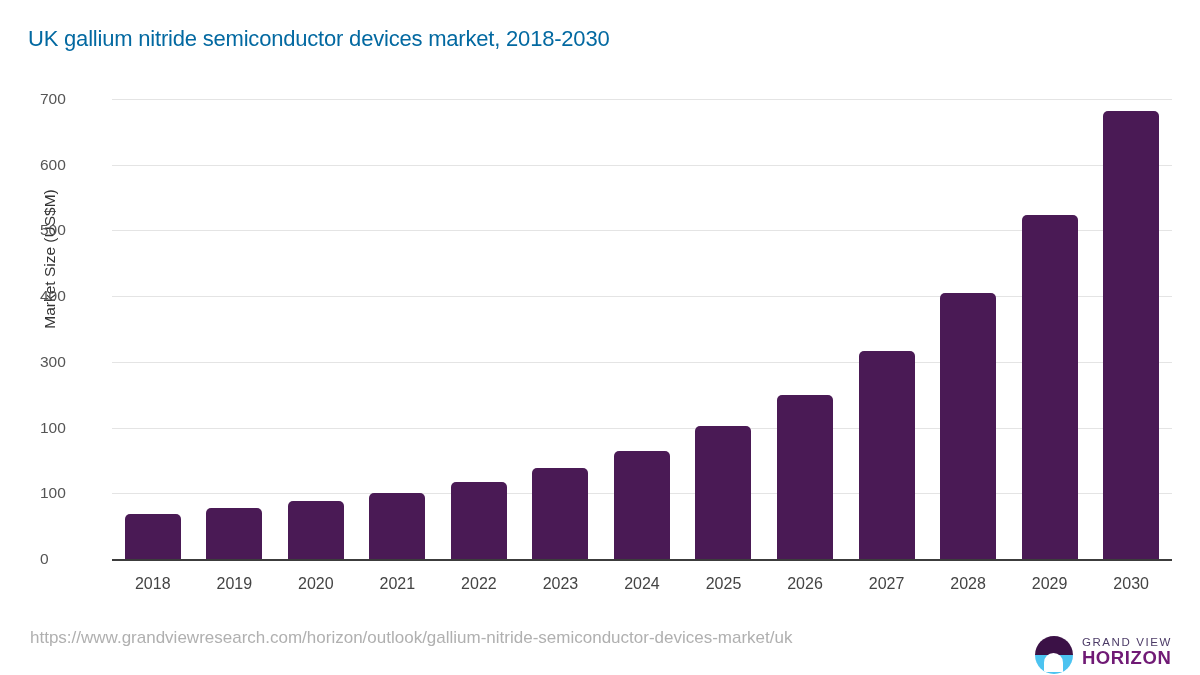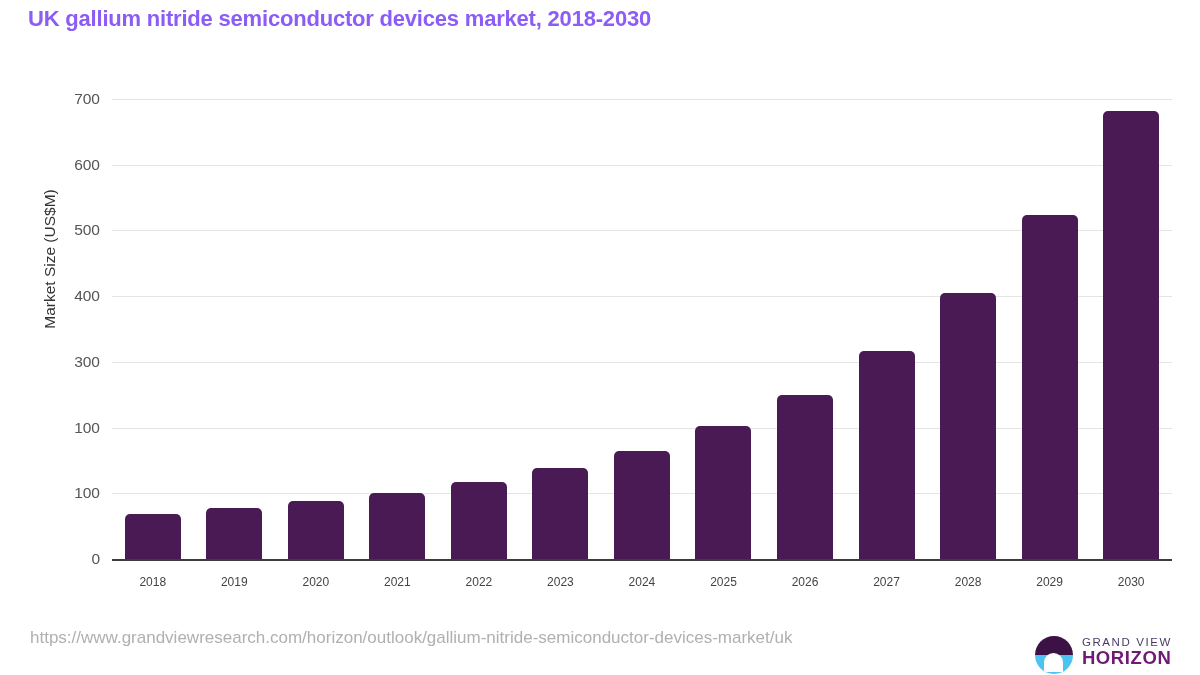"UK gallium nitride semiconductor devices" .chart-title { color: #8b5cf6 -> #0369a1; font-weight: bold -> normal; top: 6px -> 26px }
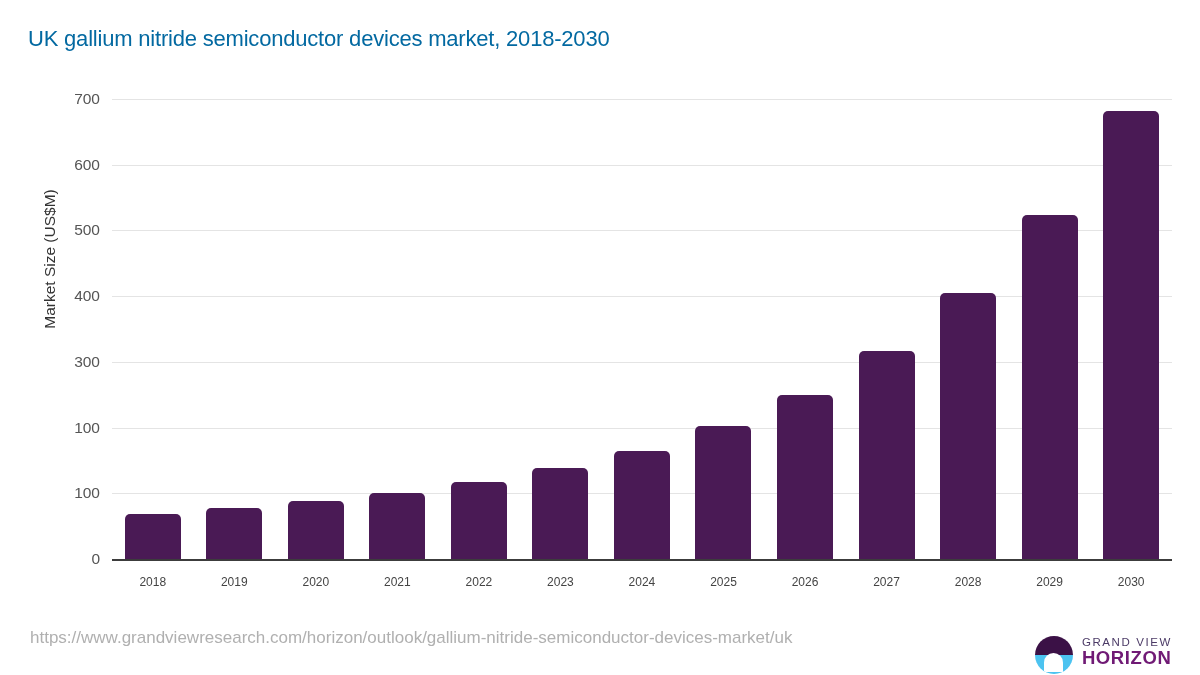"700" .ytick { text-align: right -> left }
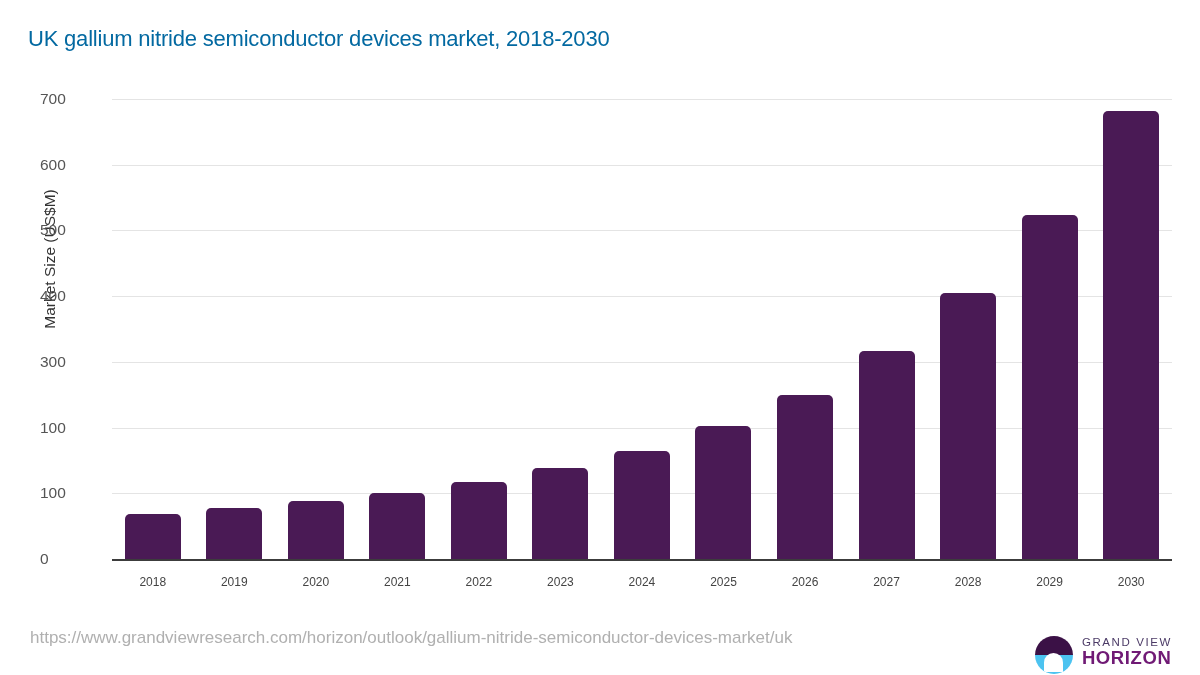"2018" .x-labels > div { font-size: 12px -> 16px }
